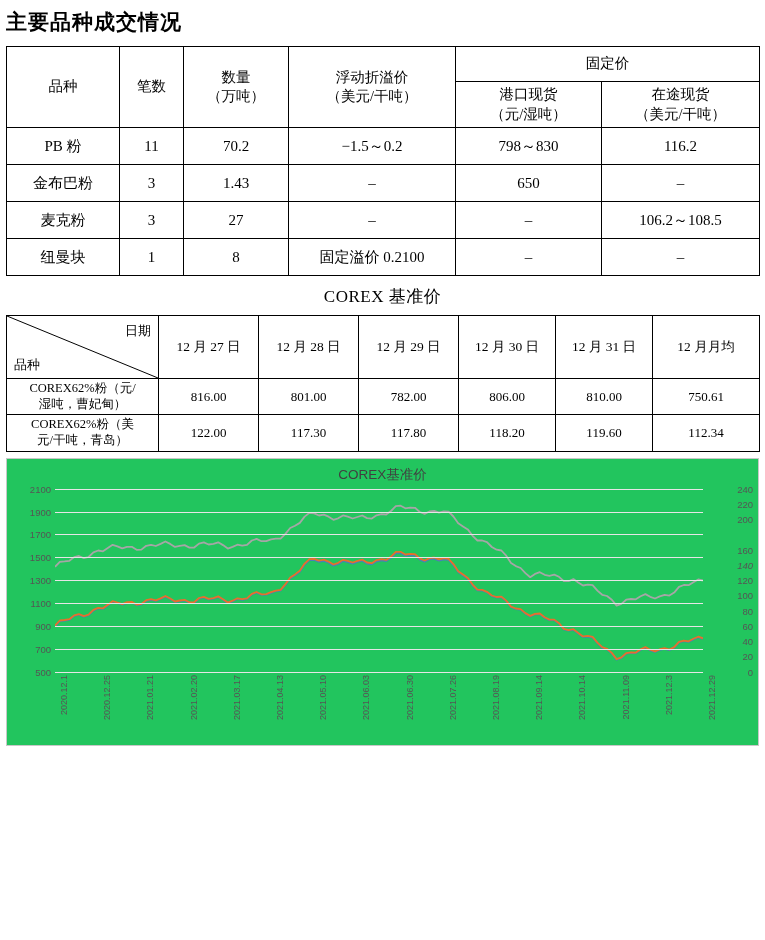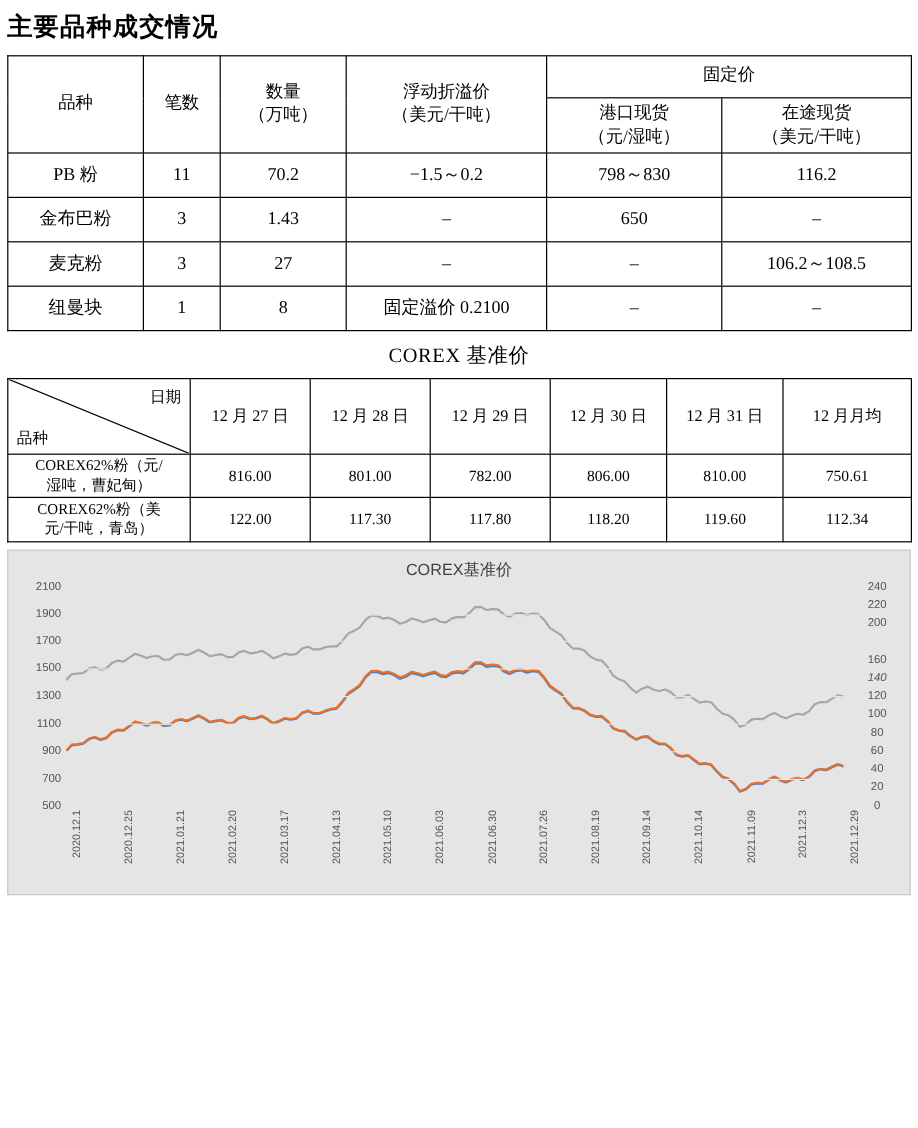"COREX基准价" .chart-box { background: #e5e5e5 -> #22c55e }
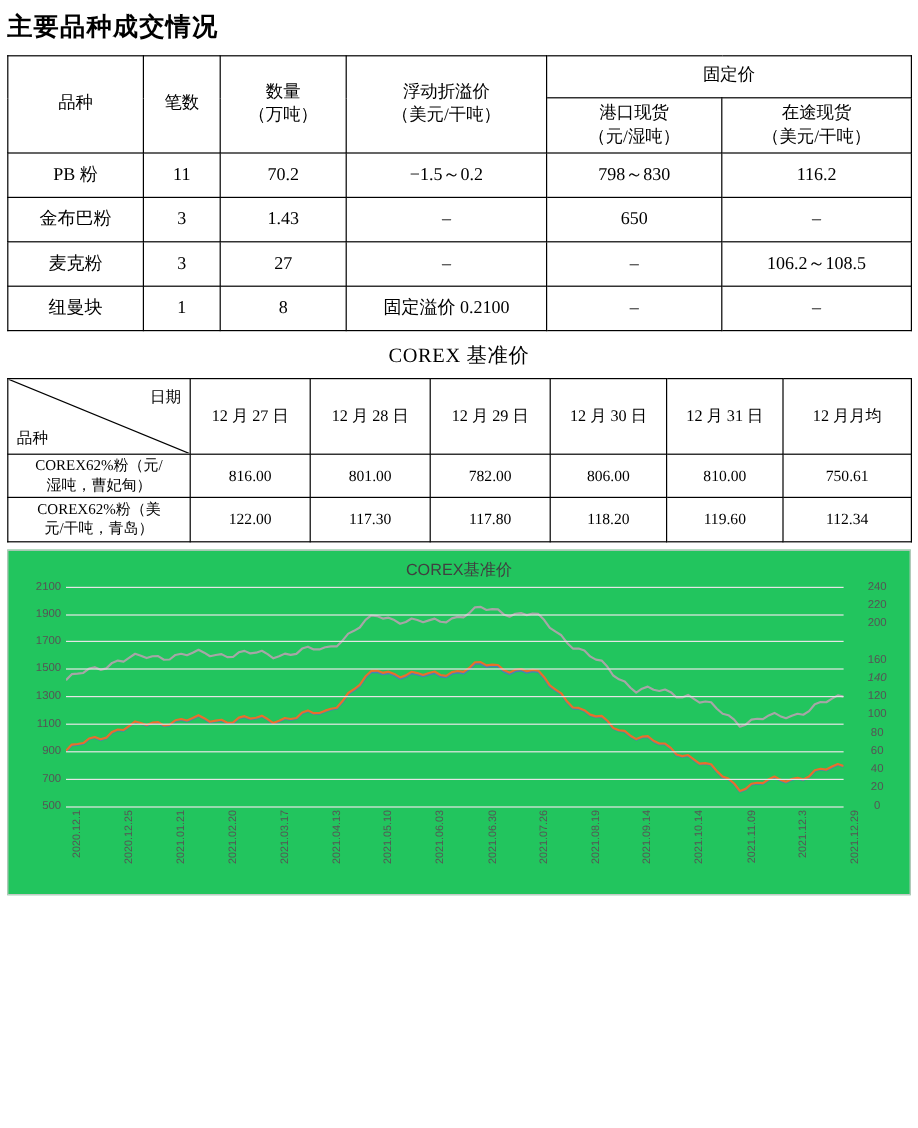"240" .axis-right .ytick { text-align: center -> right }
